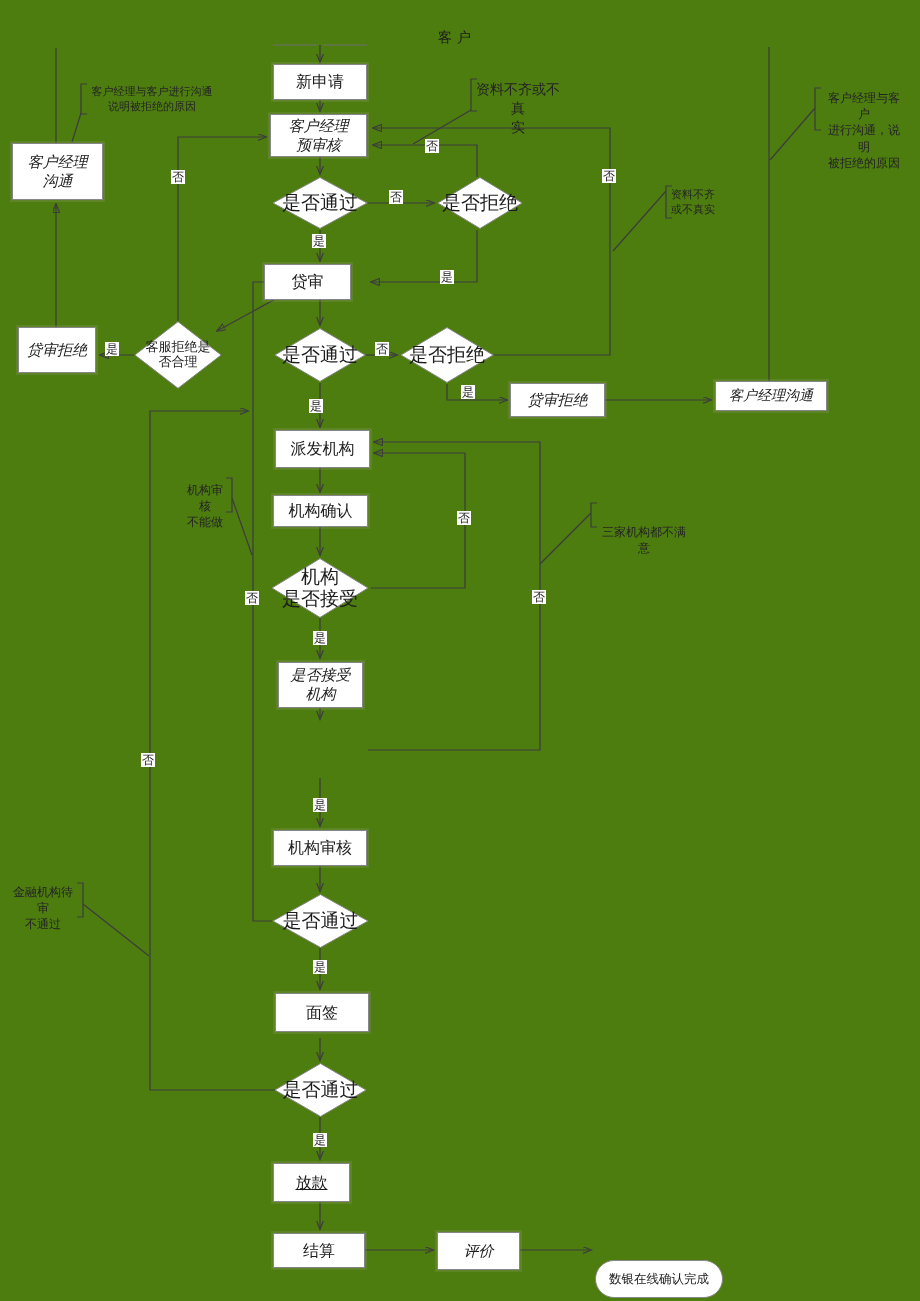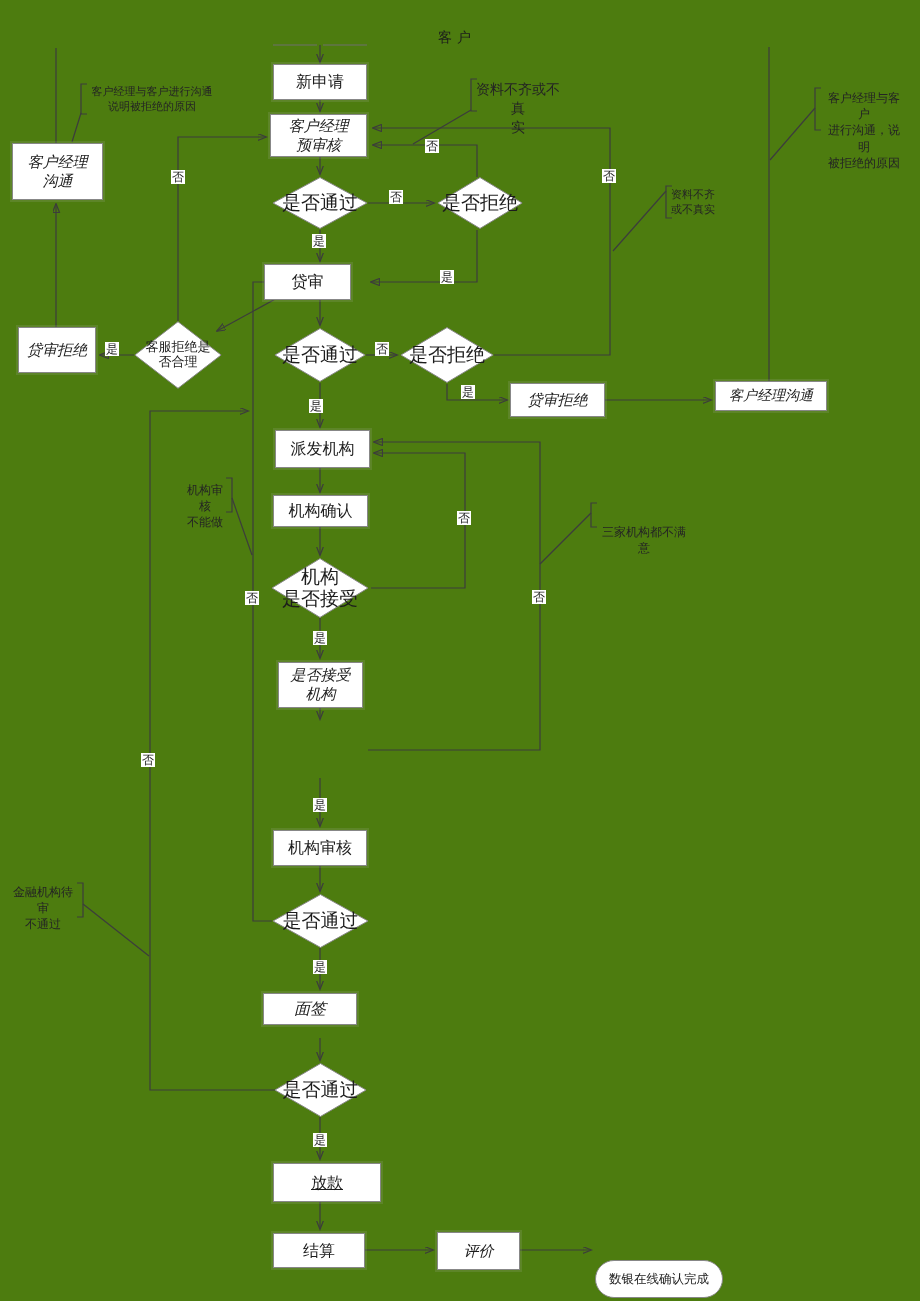"面签" div.node { font-style: italic -> none; height: 32px -> 39px; left: 263px -> 275px }
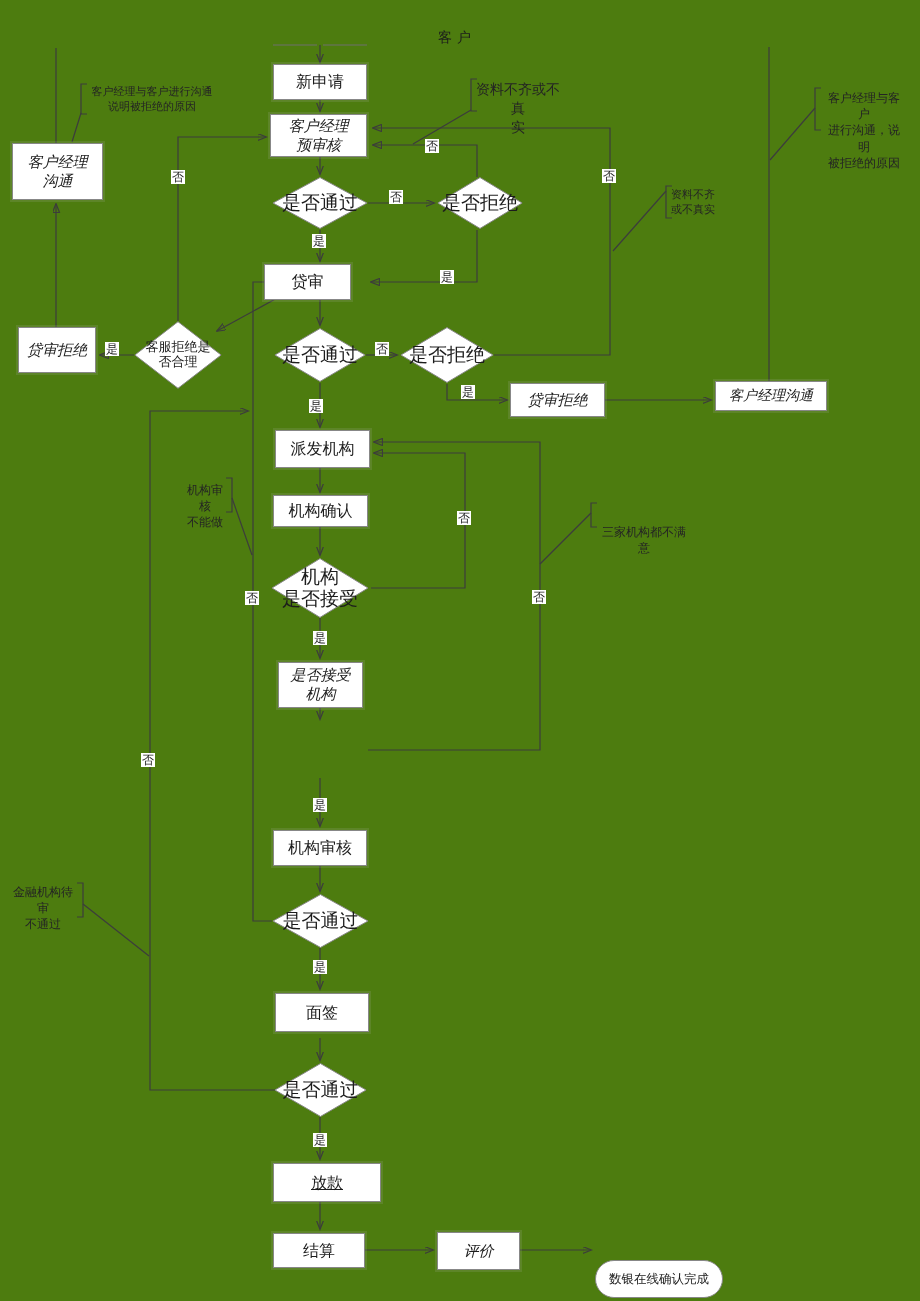"放款" div.node { width: 108px -> 77px }
